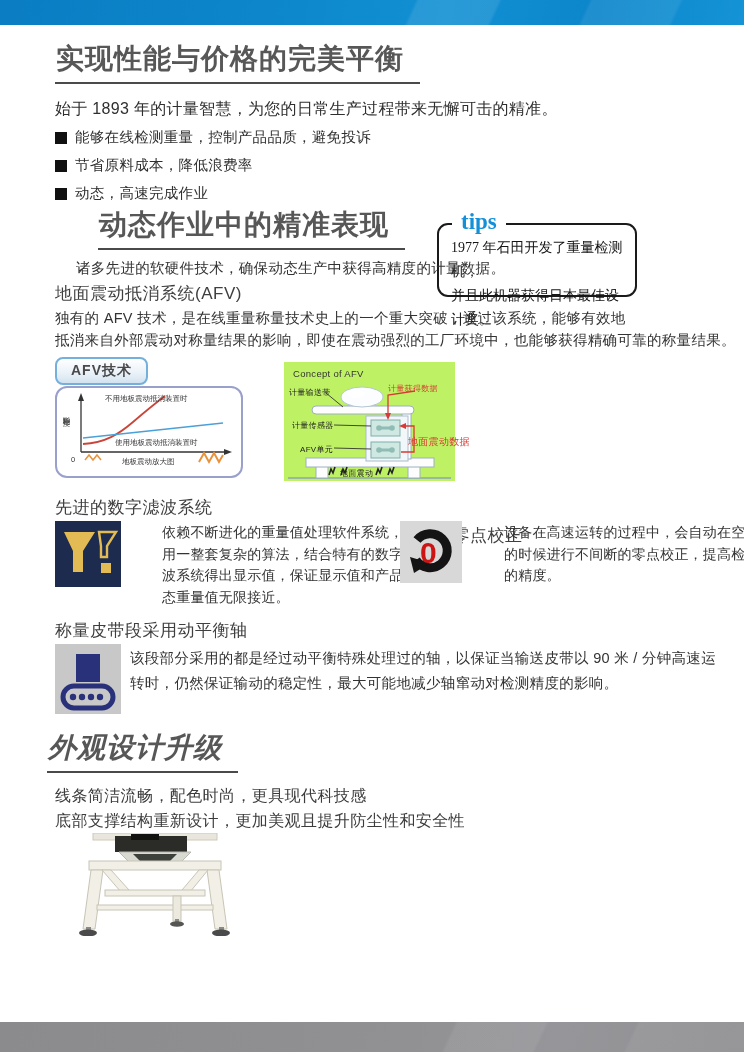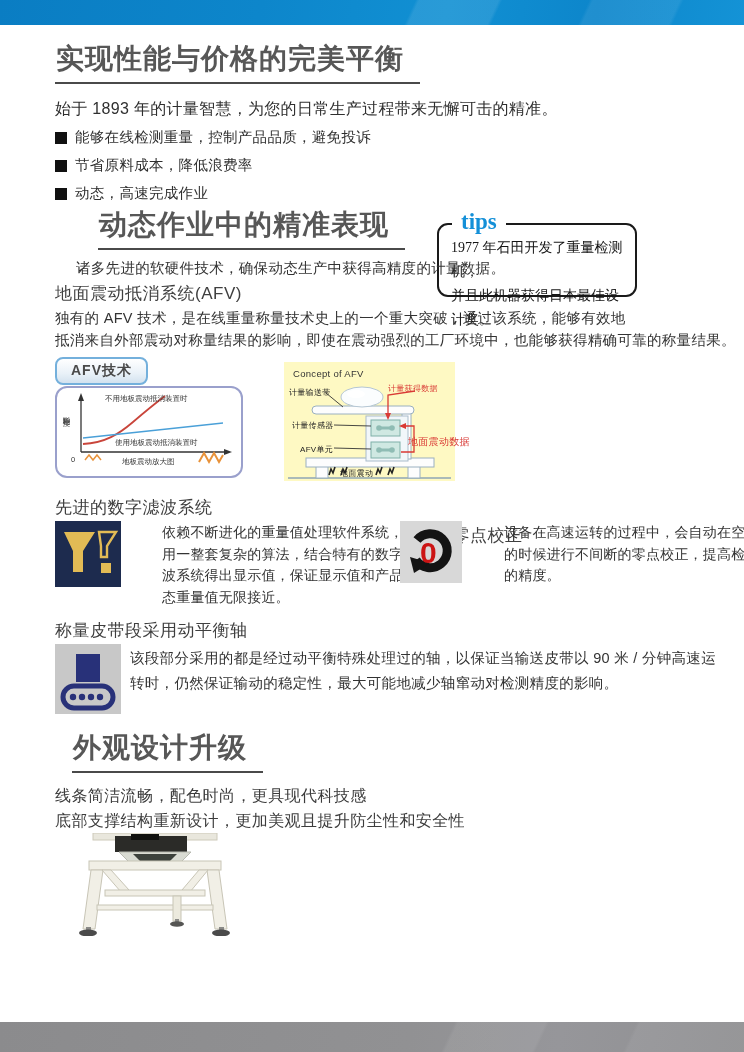"Concept of AFV" #concept-fig { background: #fef9c3 -> #bef264 }
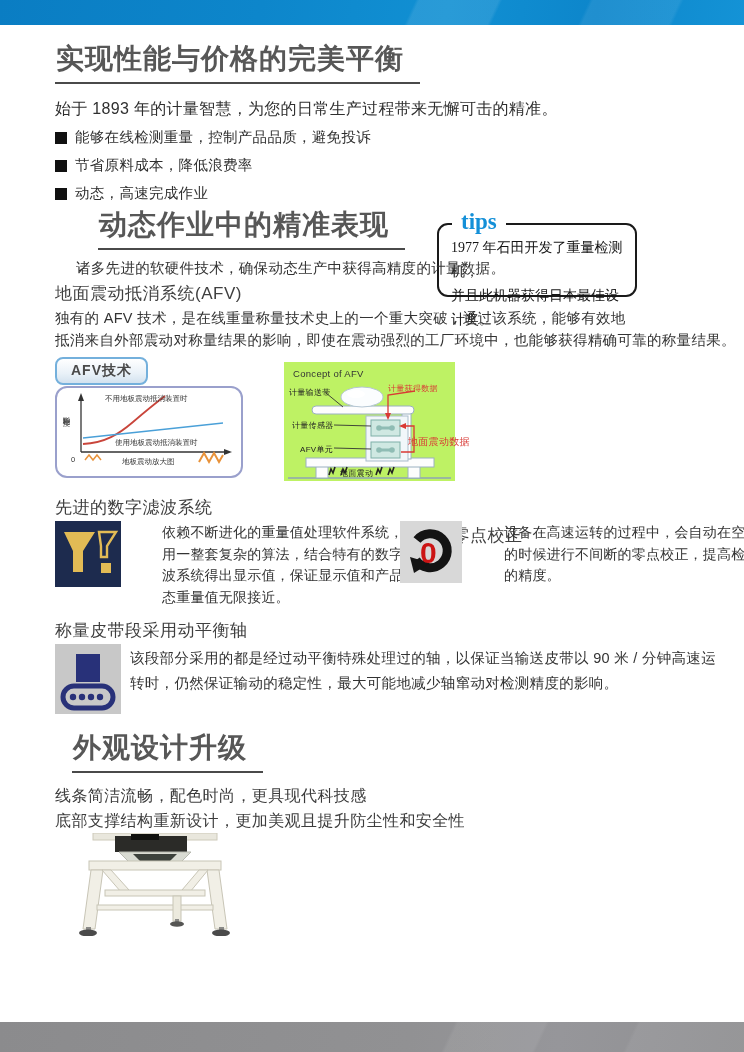"外观设计升级" div.abs { font-style: none -> italic; left: 72px -> 47px }
